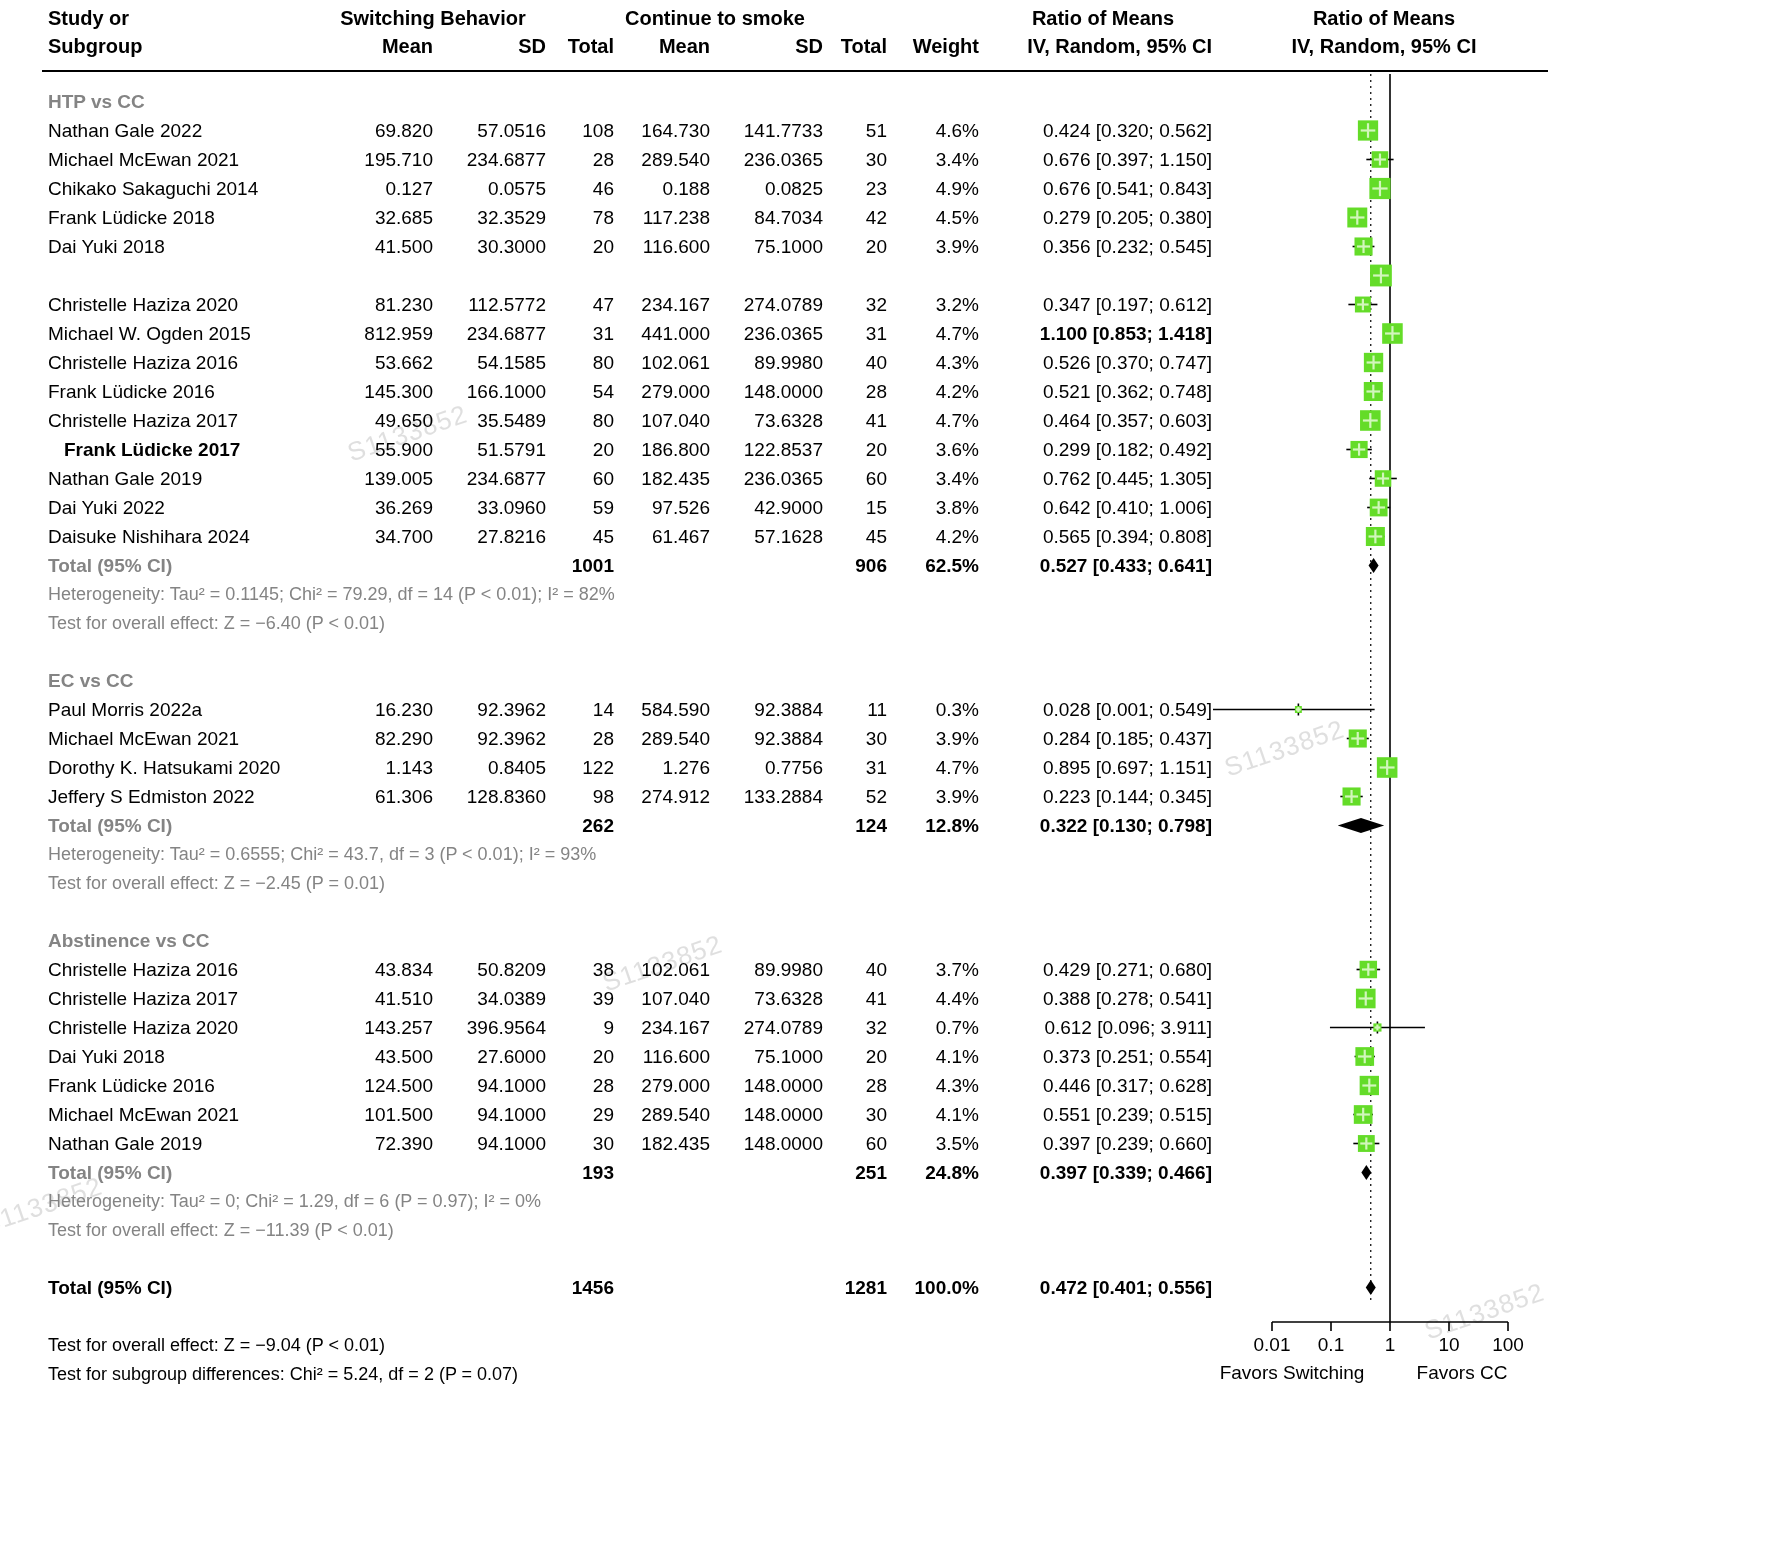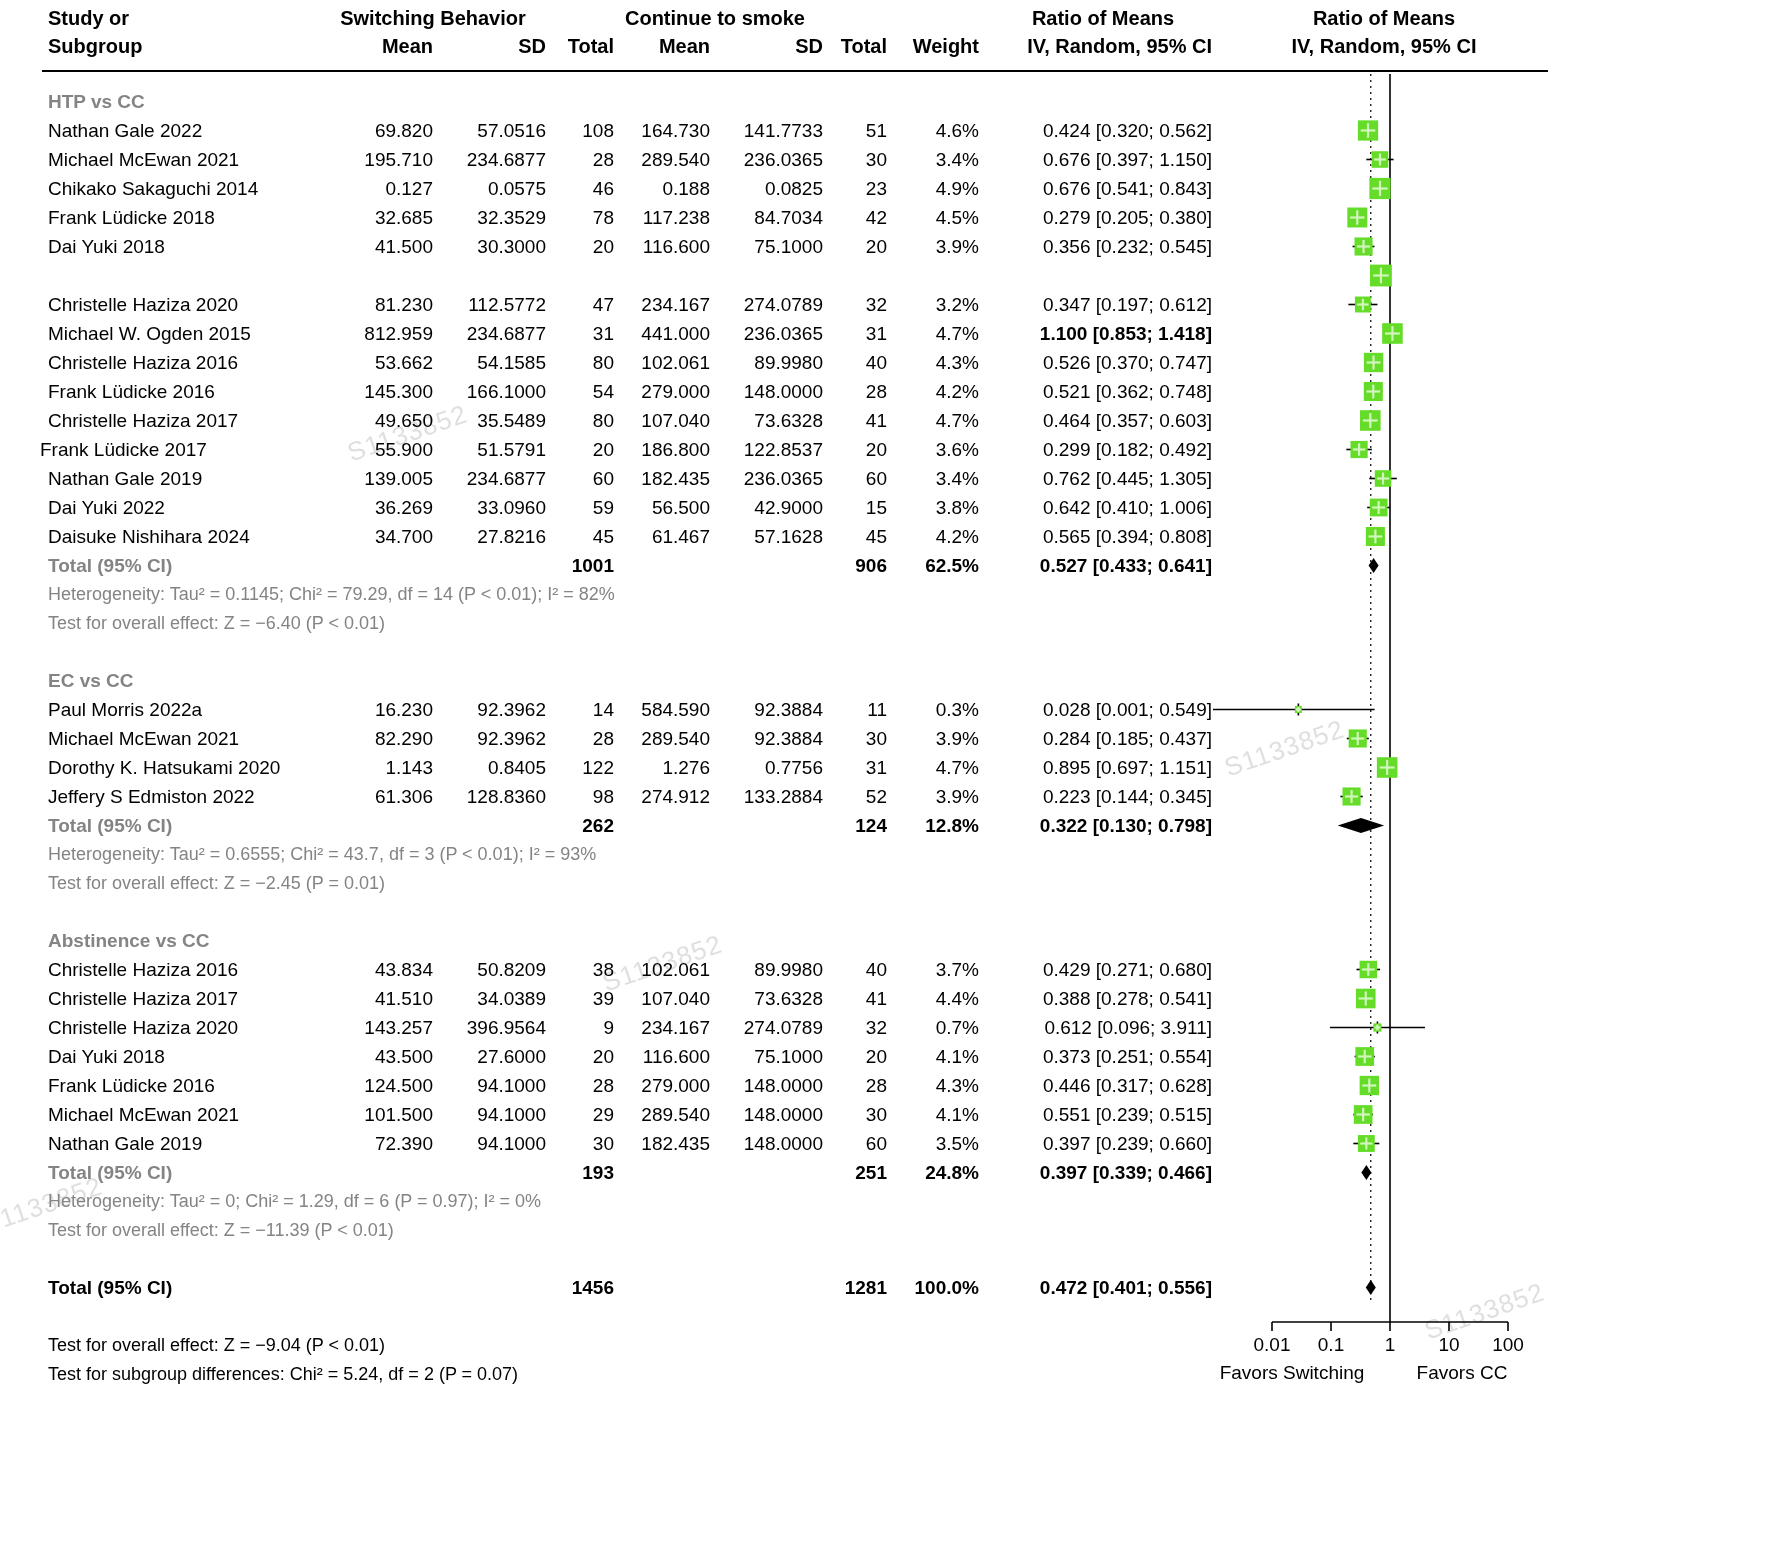"Frank Lüdicke 2017" span { font-weight: none -> bold; left: 40px -> 64px }
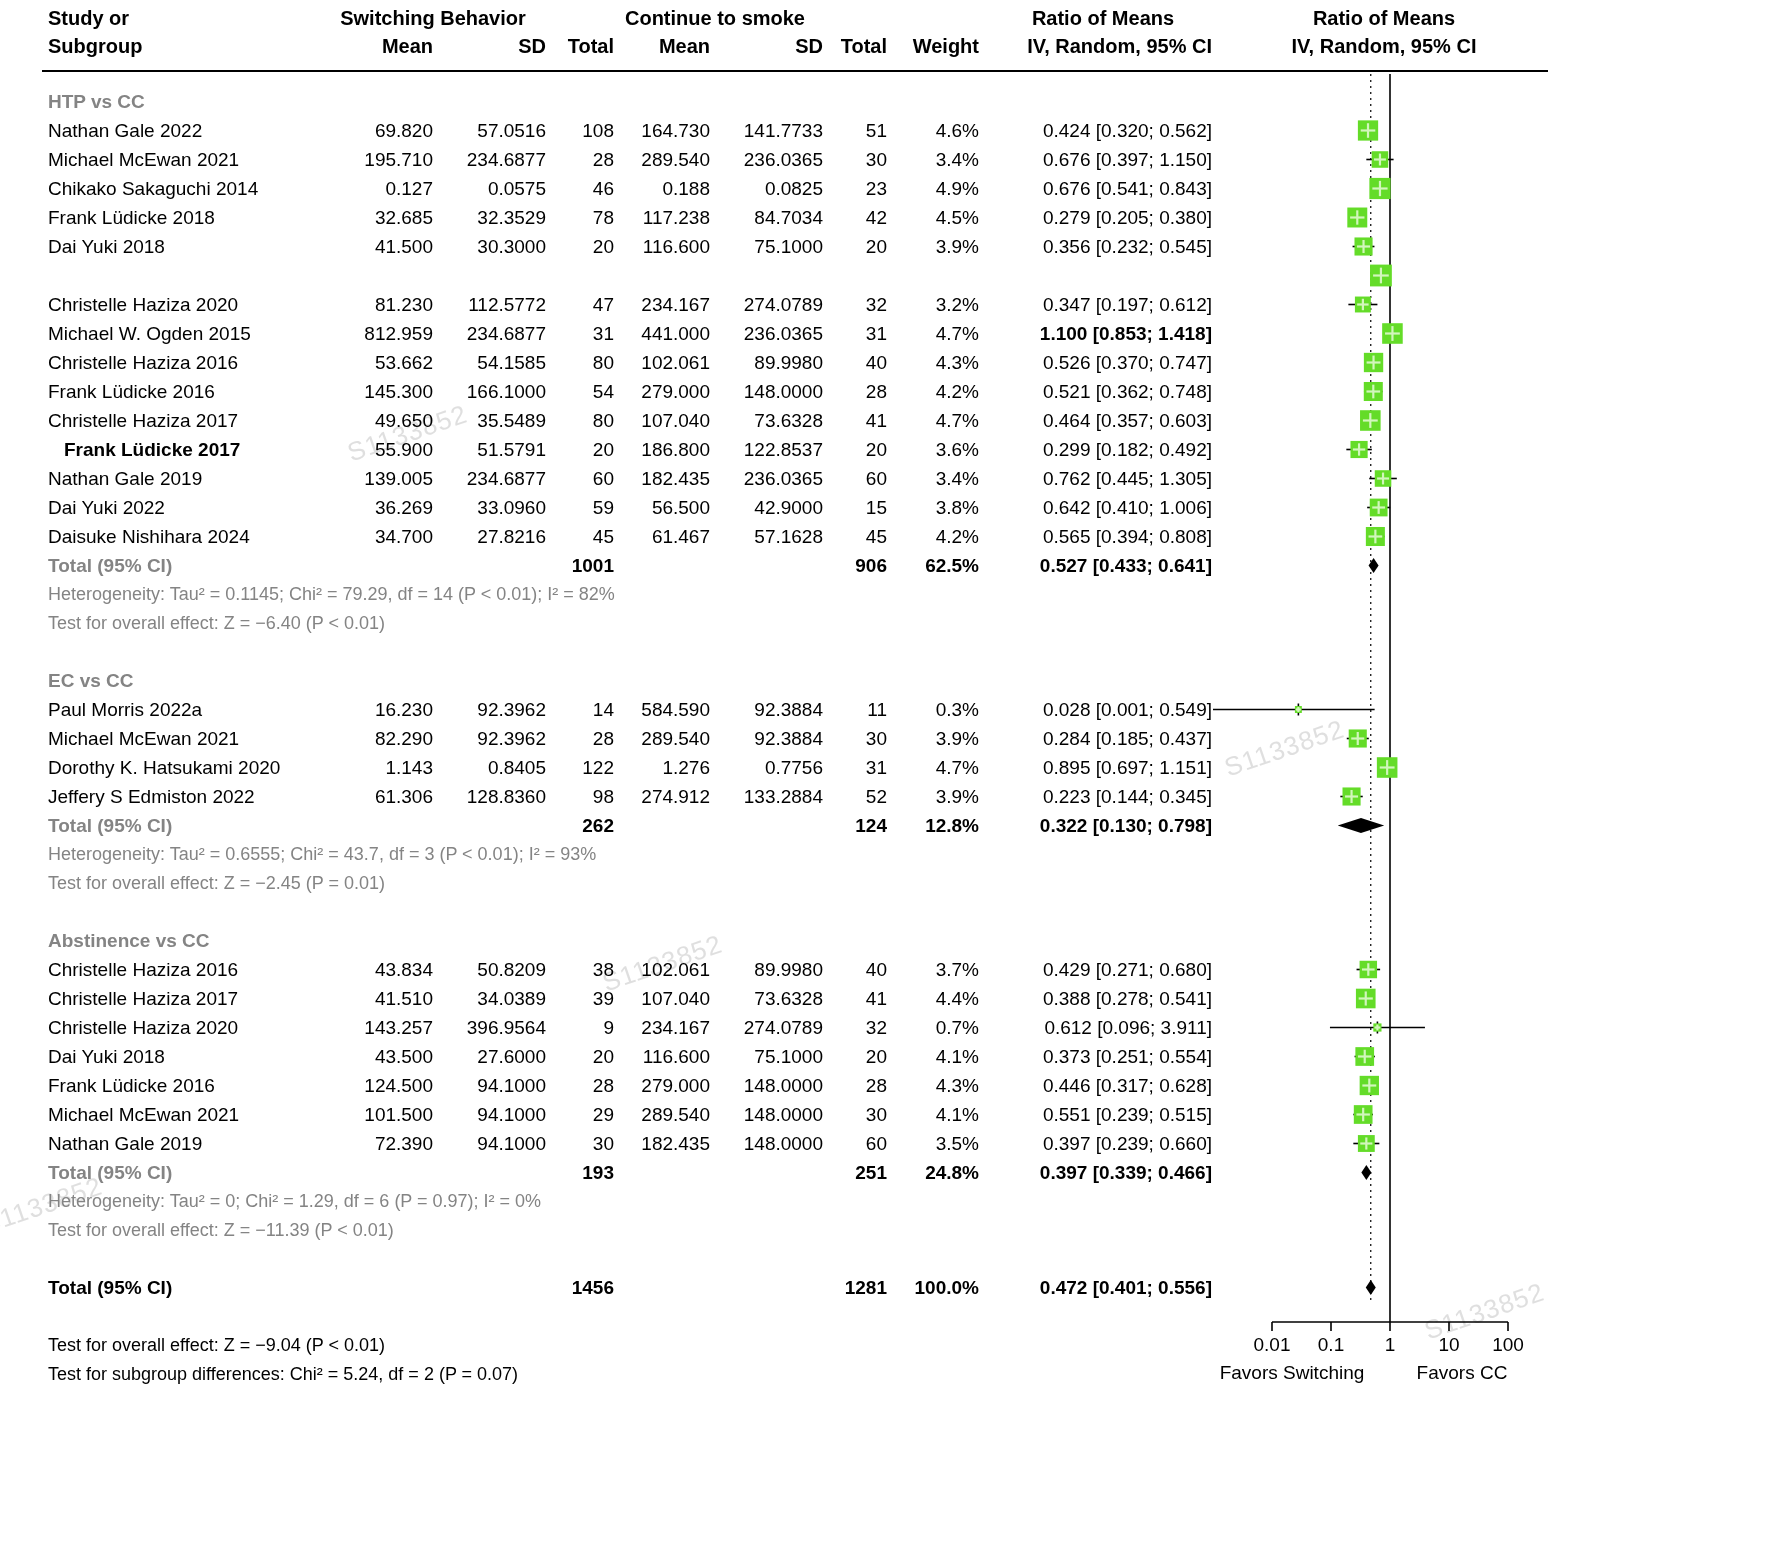"56.500" span { text: 56.500 -> 97.526 }
